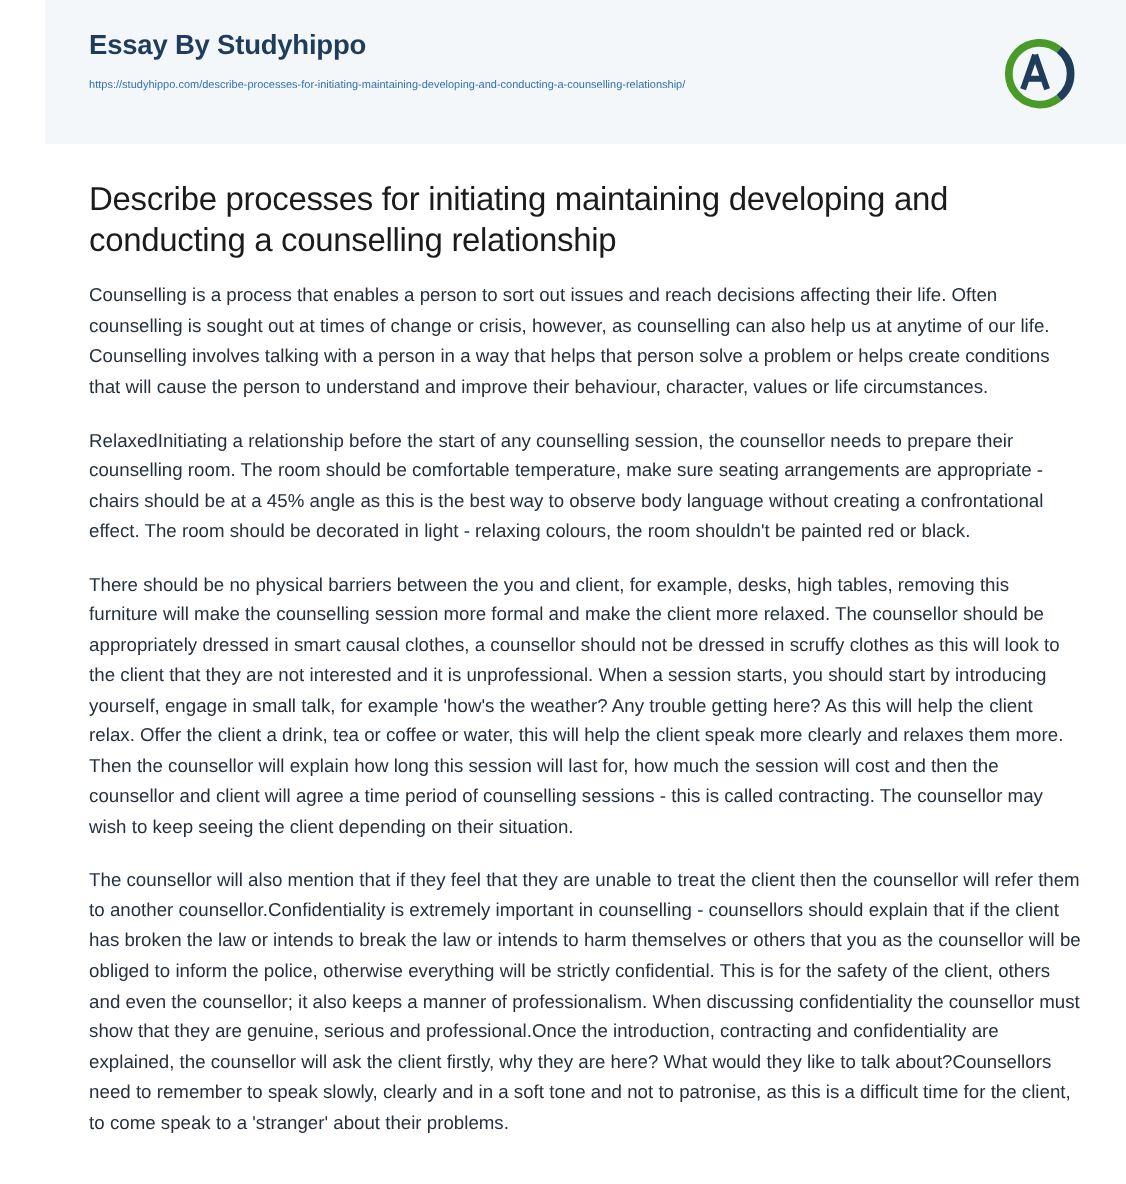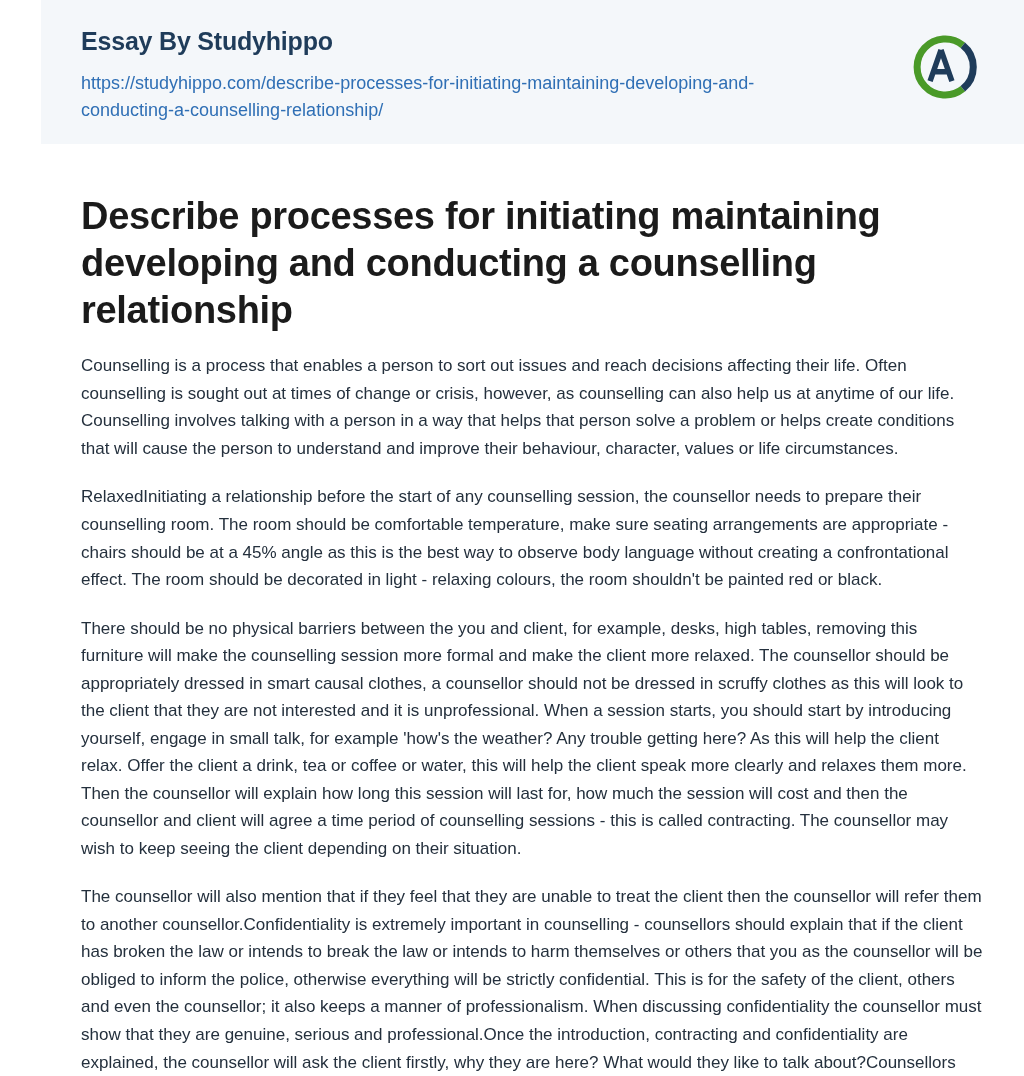"https://studyhippo.com/describe-processe" .source-url { font-size: 18px -> 10px }
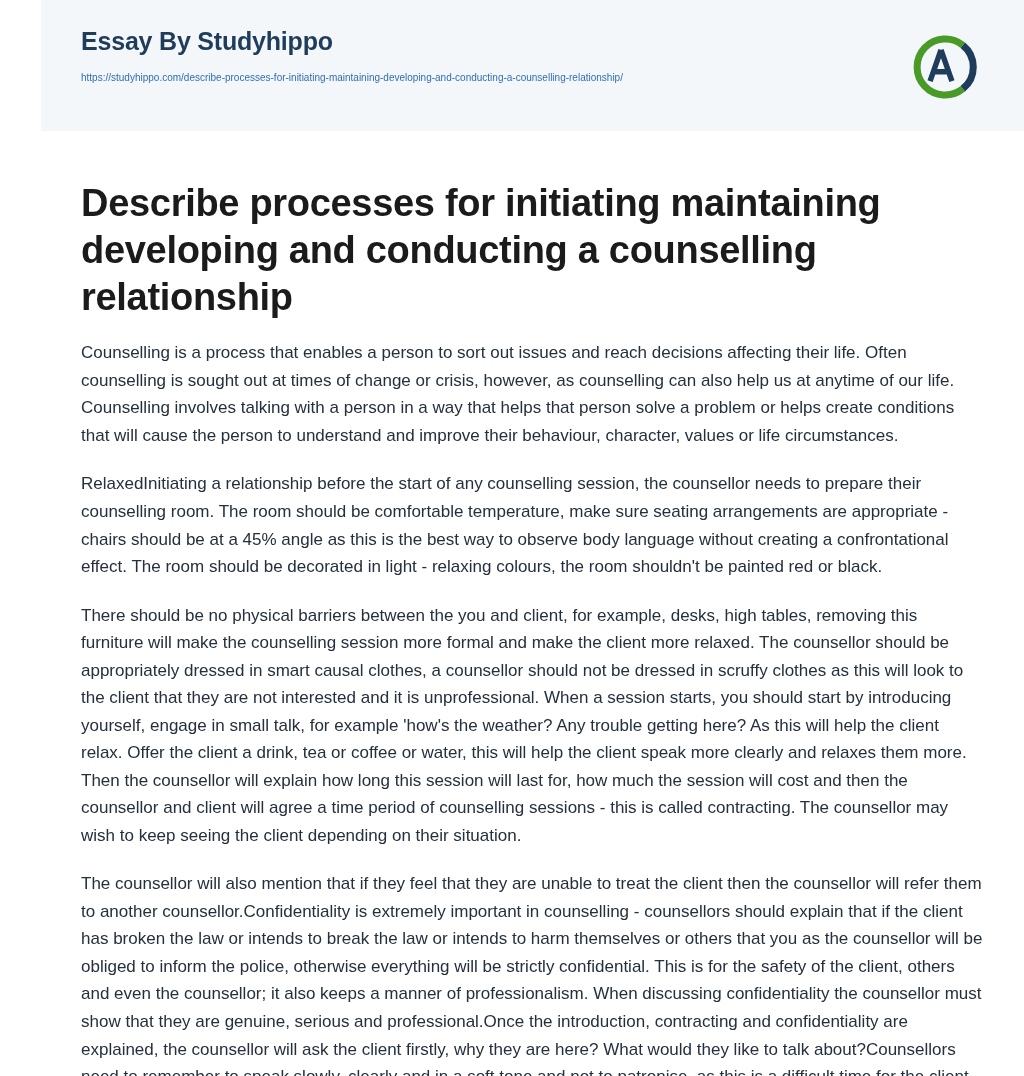"Describe processes for initiating" h1.title { font-size: 38px -> 30px; font-weight: bold -> normal; margin: 17px 0 18px 0 -> 0 0 18px 0 }
